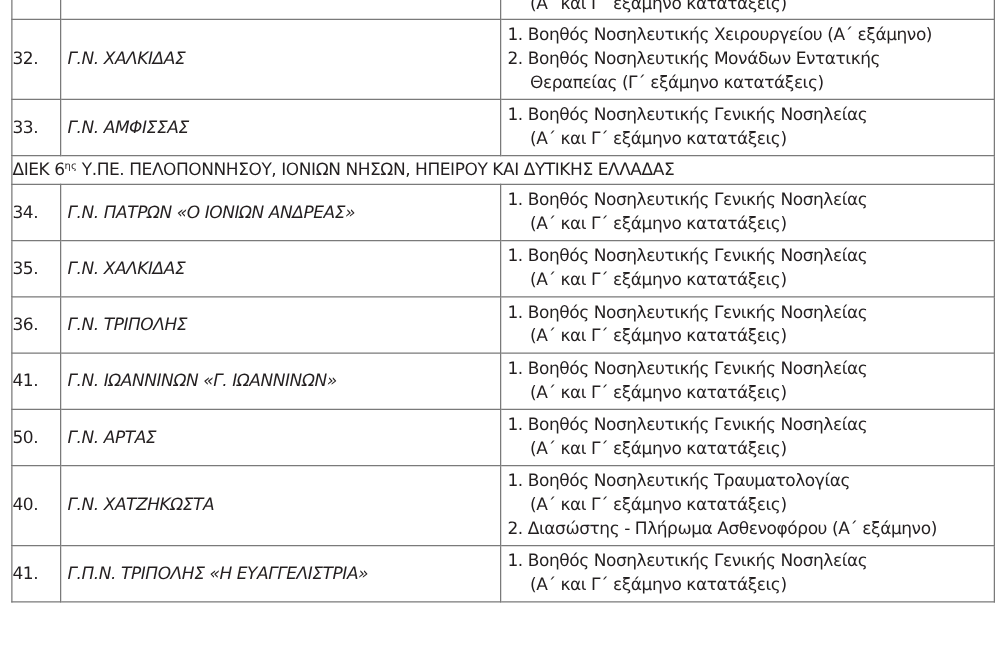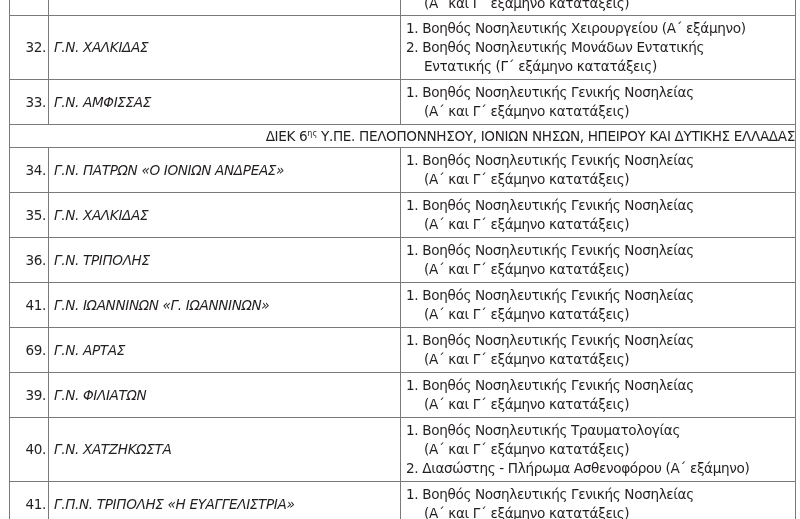"32." td.num { text-align: right -> left }
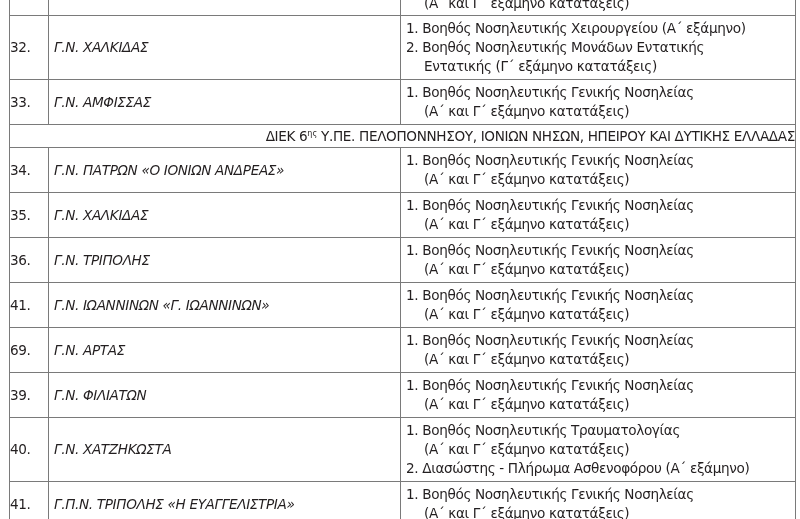"Εντατικής (Γ΄ εξάμηνο κατατάξεις)" div.spec-line { text: Εντατικής -> Θεραπείας }
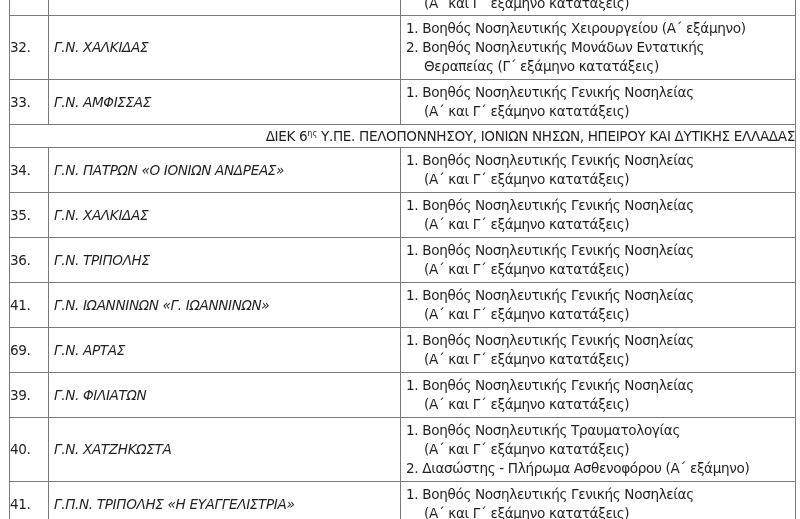"ΔΙΕΚ 6ης Υ.ΠΕ. ΠΕΛΟΠΟΝΝΗΣΟΥ, ΙΟΝΙΩΝ" td.section { text-align: right -> left }
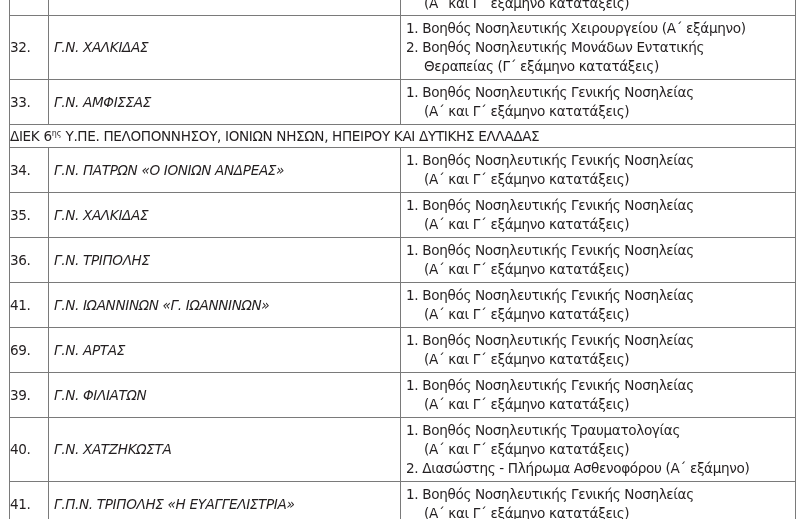"69." td.num { text: 69 -> 50 }
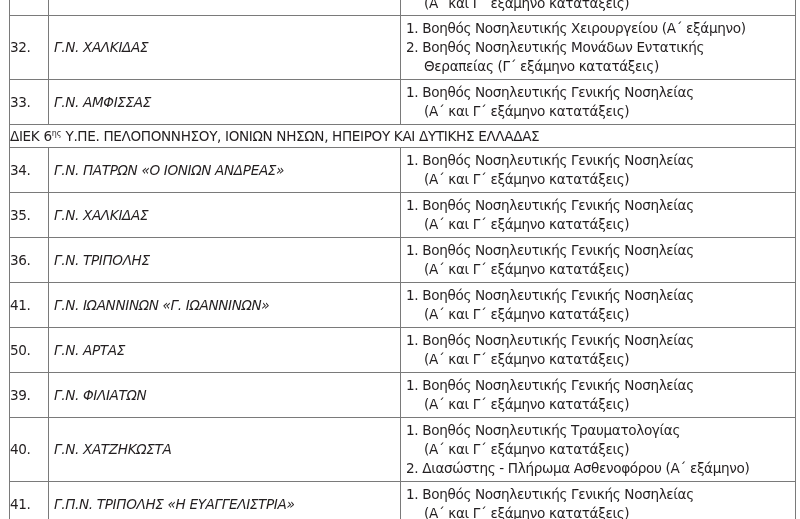"39." tr.h44 { html: <tr> <td>39.</td> <td>Γ.Ν. ΦΙΛΙΑΤΩΝ</td> <td> <div>1. Βοηθός Νοσηλευτικής Γενικής Νοσηλείας</div> <div>(Α΄ και Γ΄ εξάμηνο κατατάξεις)</div> </td> </tr> -> none }
